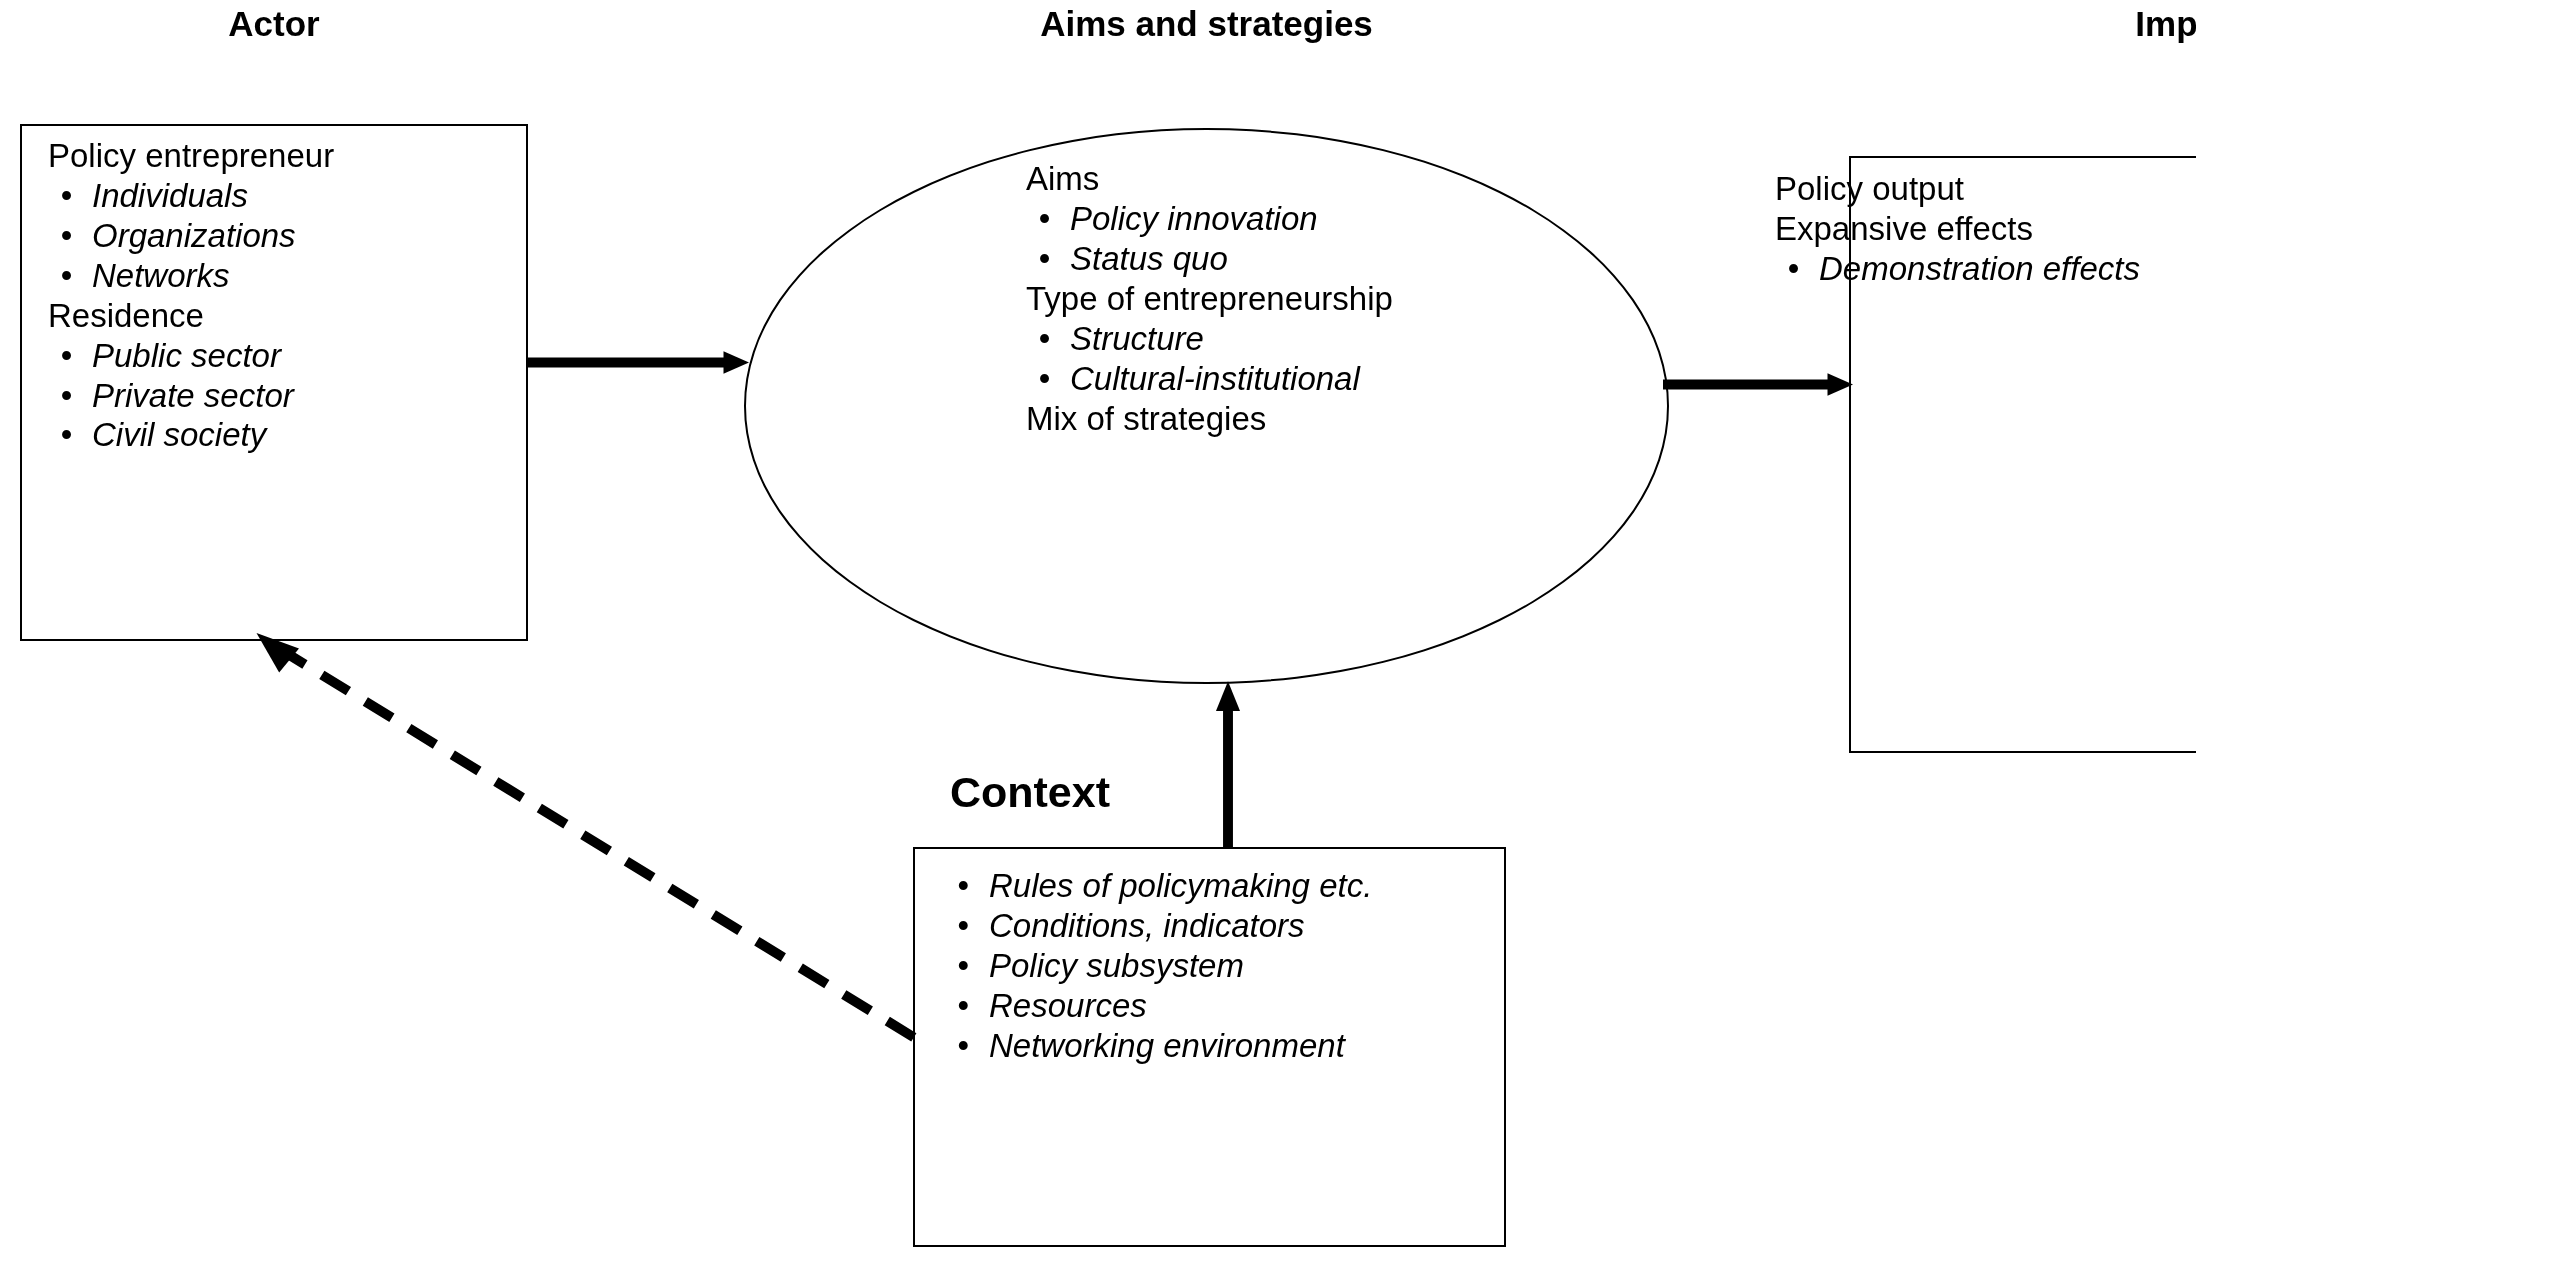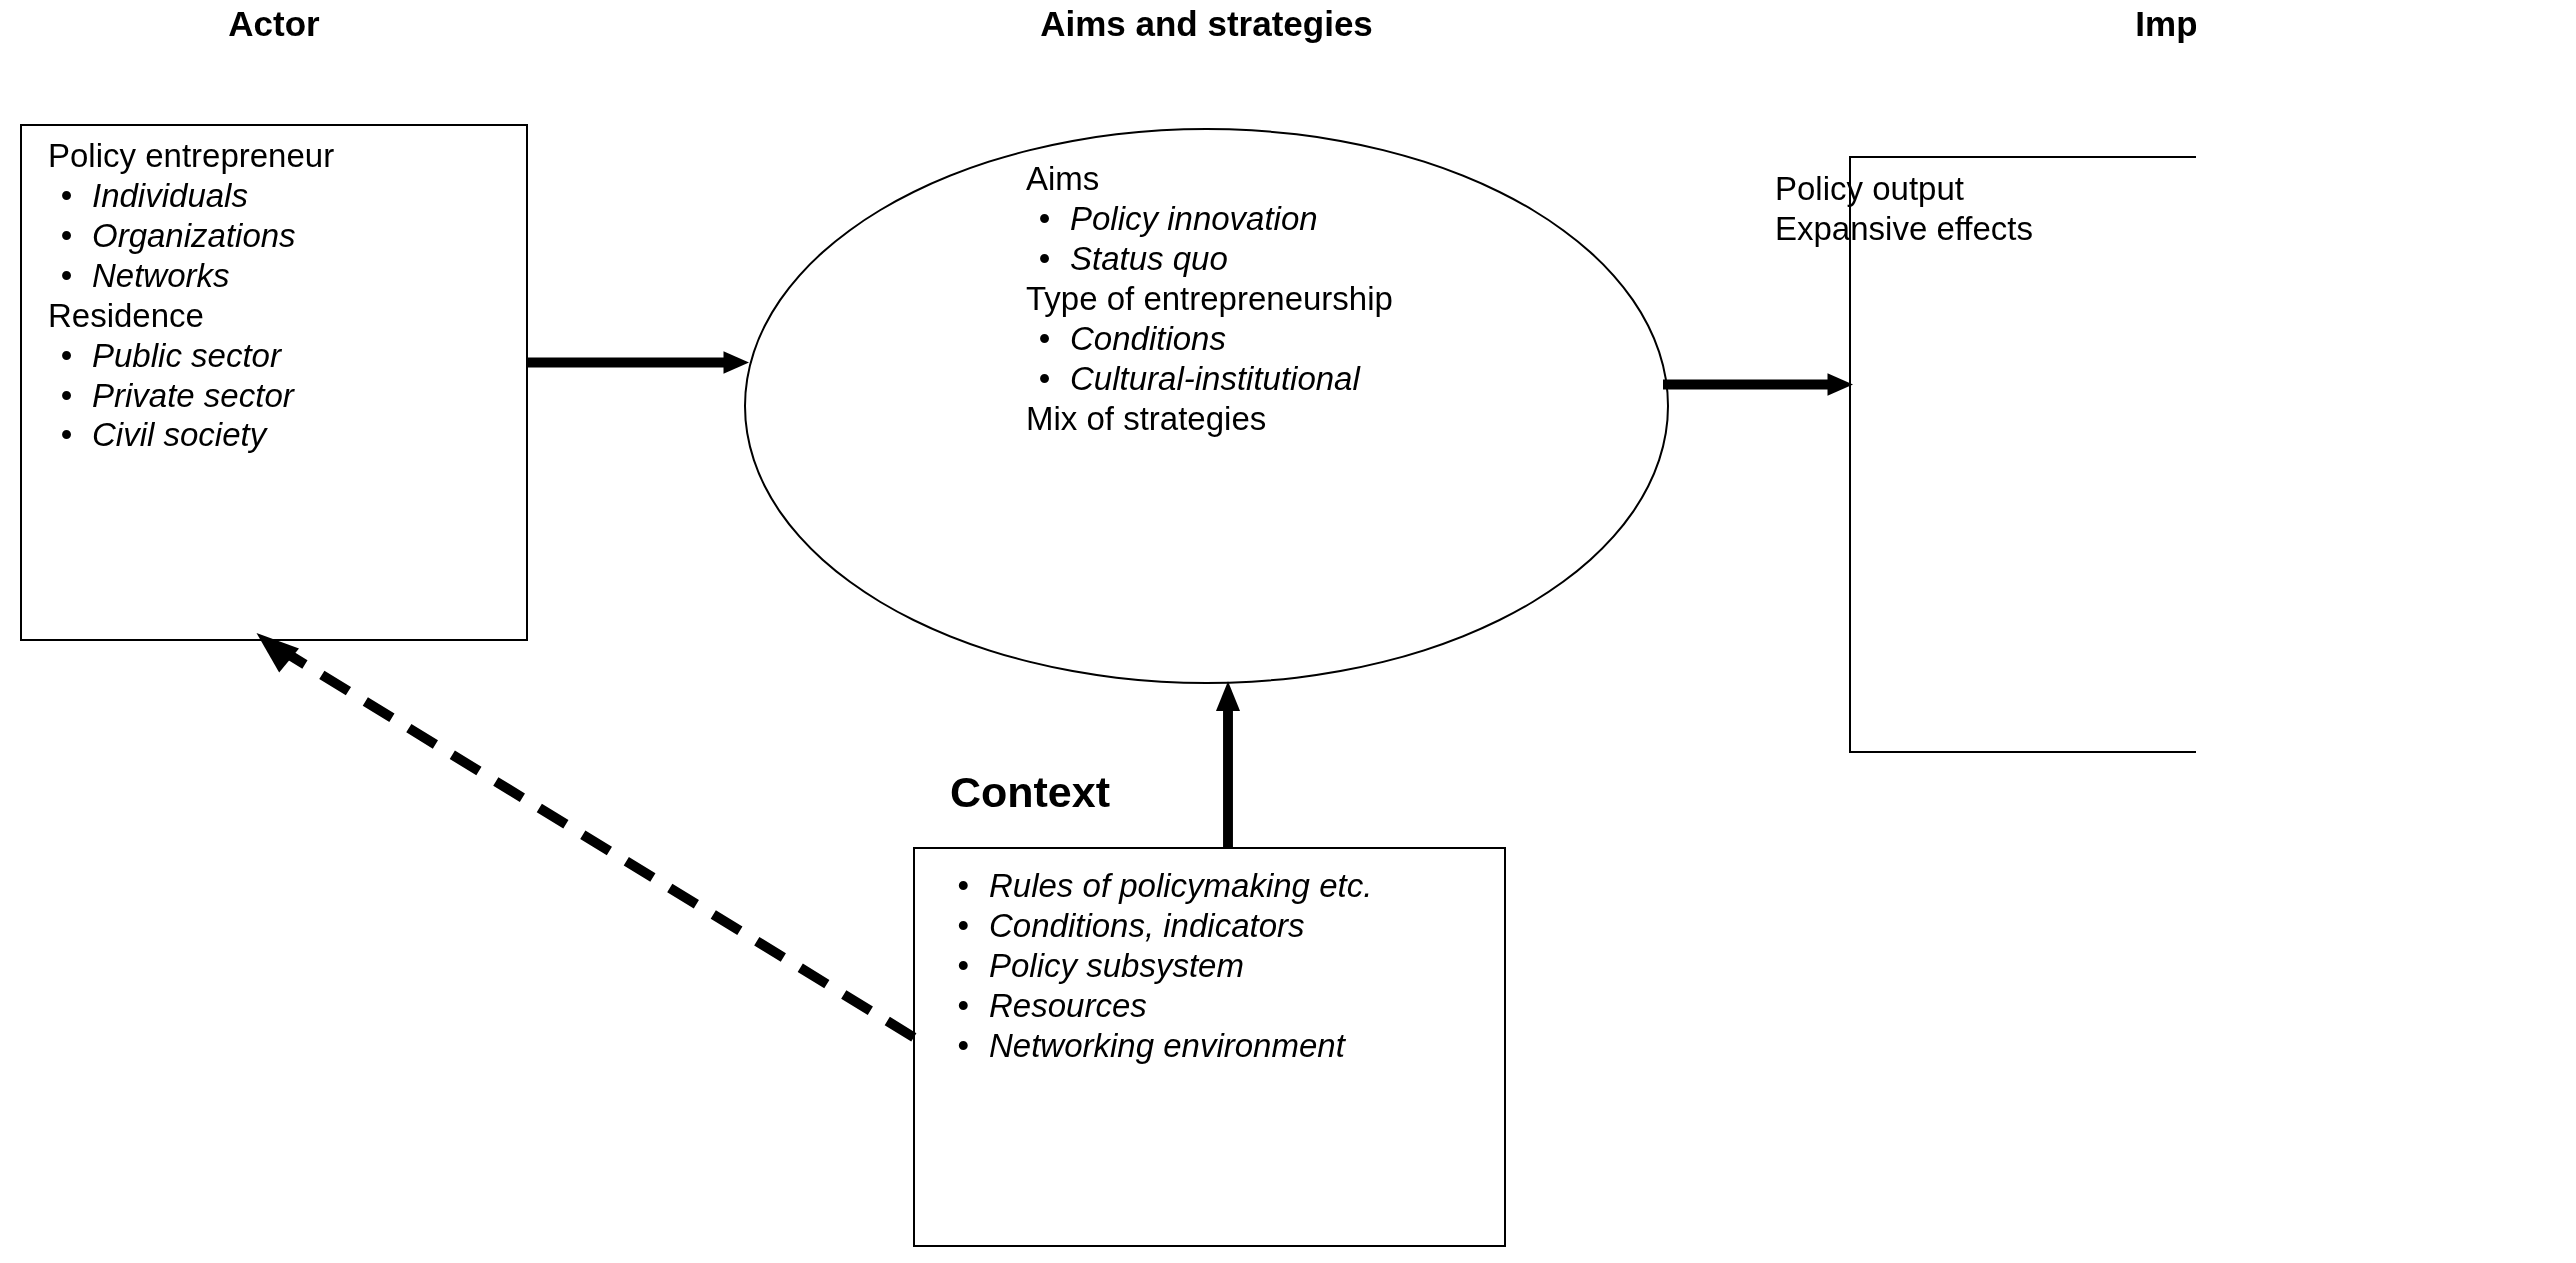"Demonstration effects" ul.bullets { html: none -> <ul> <li>Demonstration effects</li> </ul> }
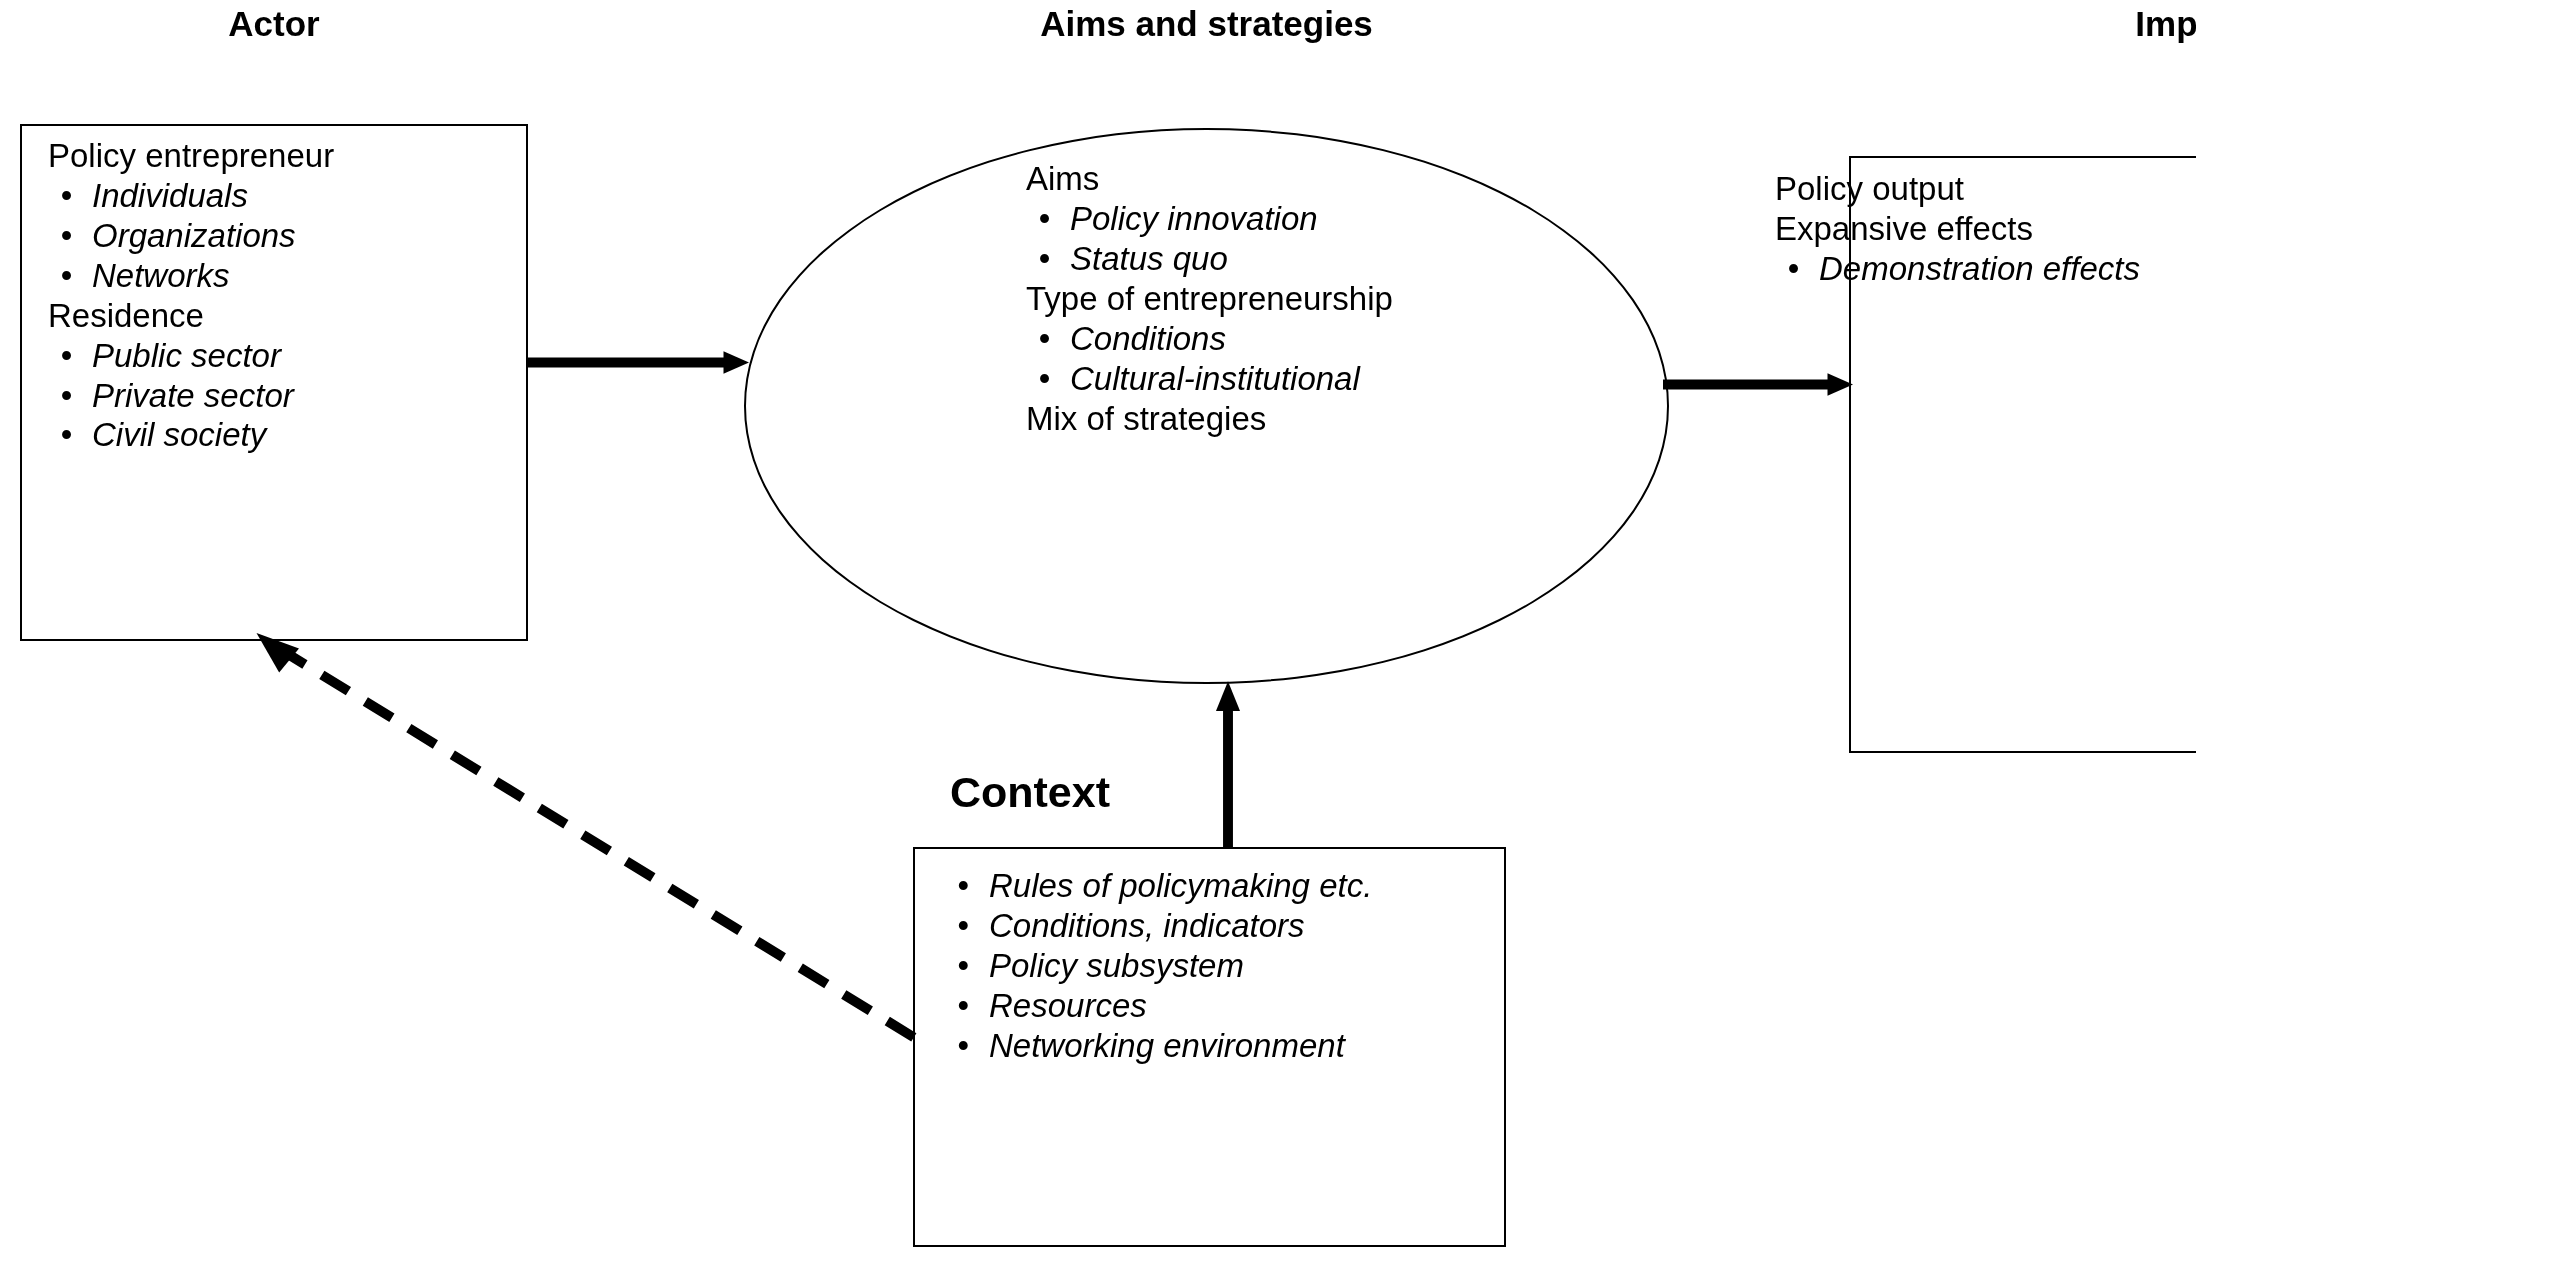"Conditions" li { text: Conditions -> Structure }
